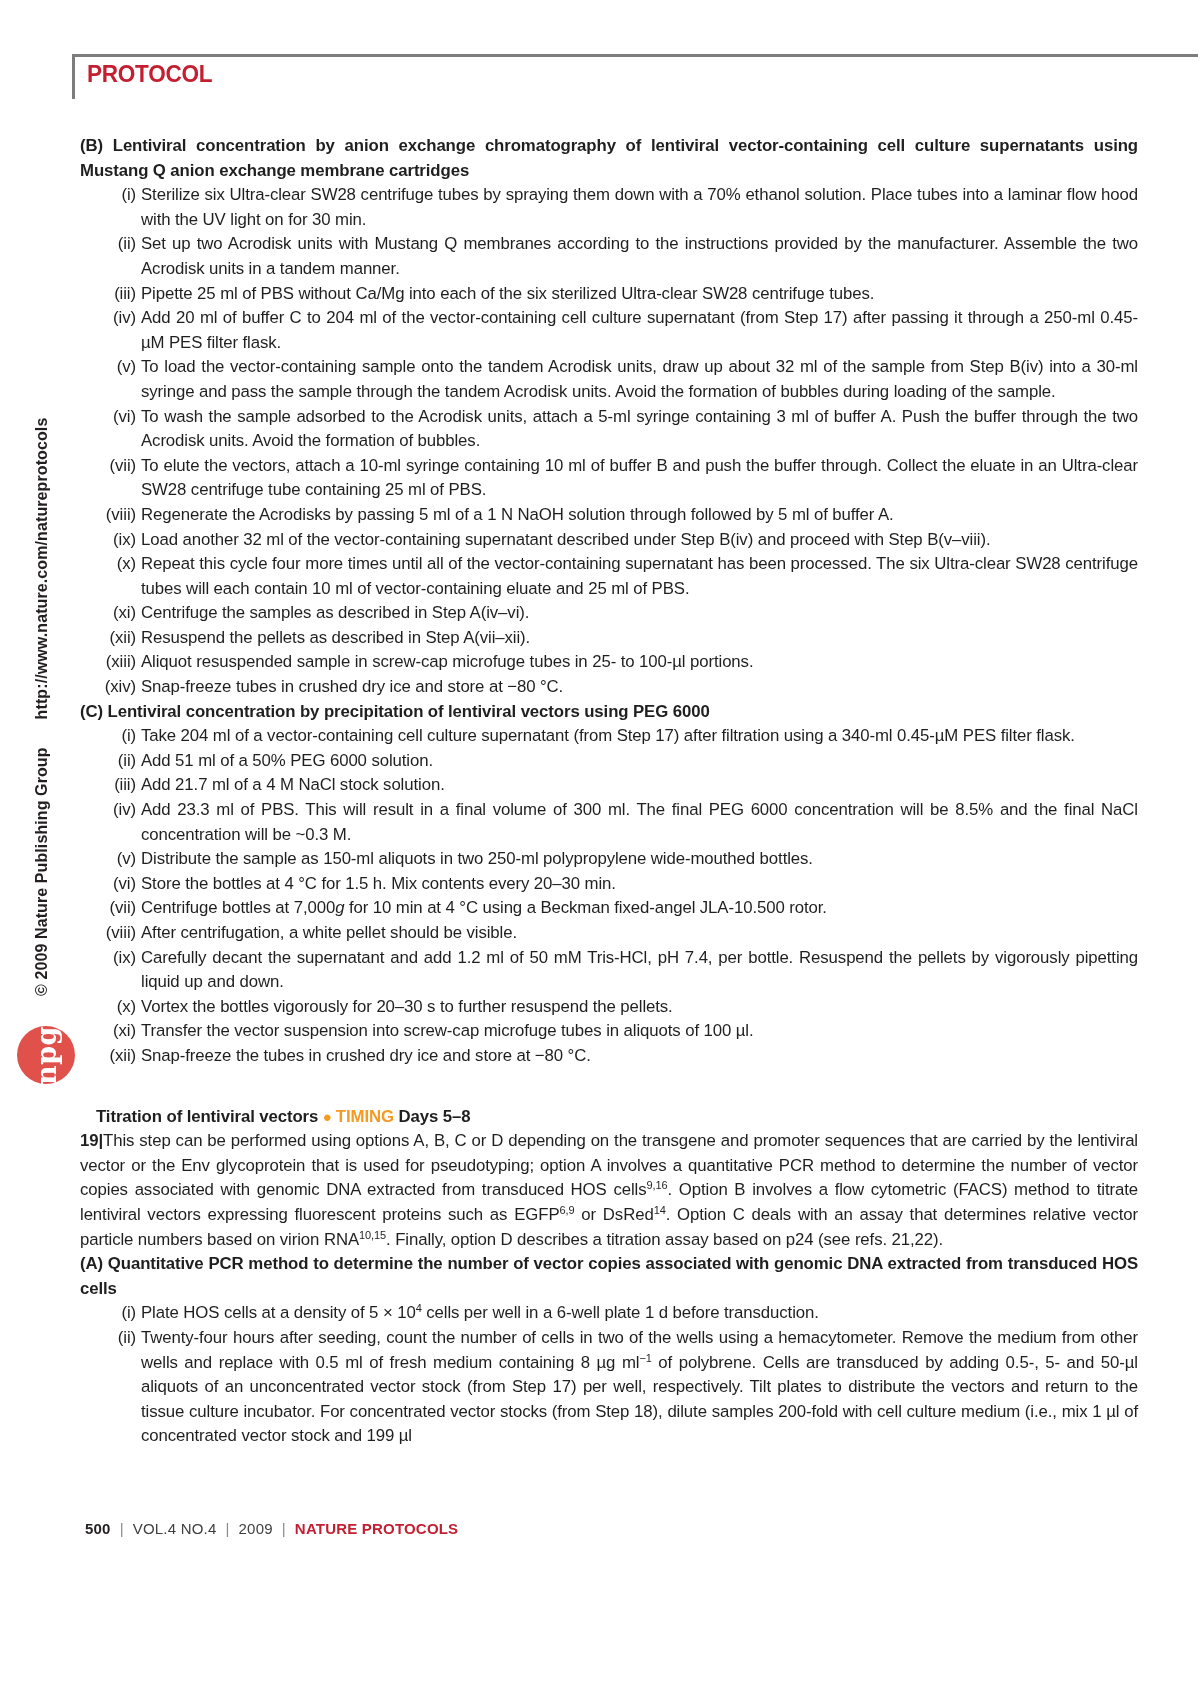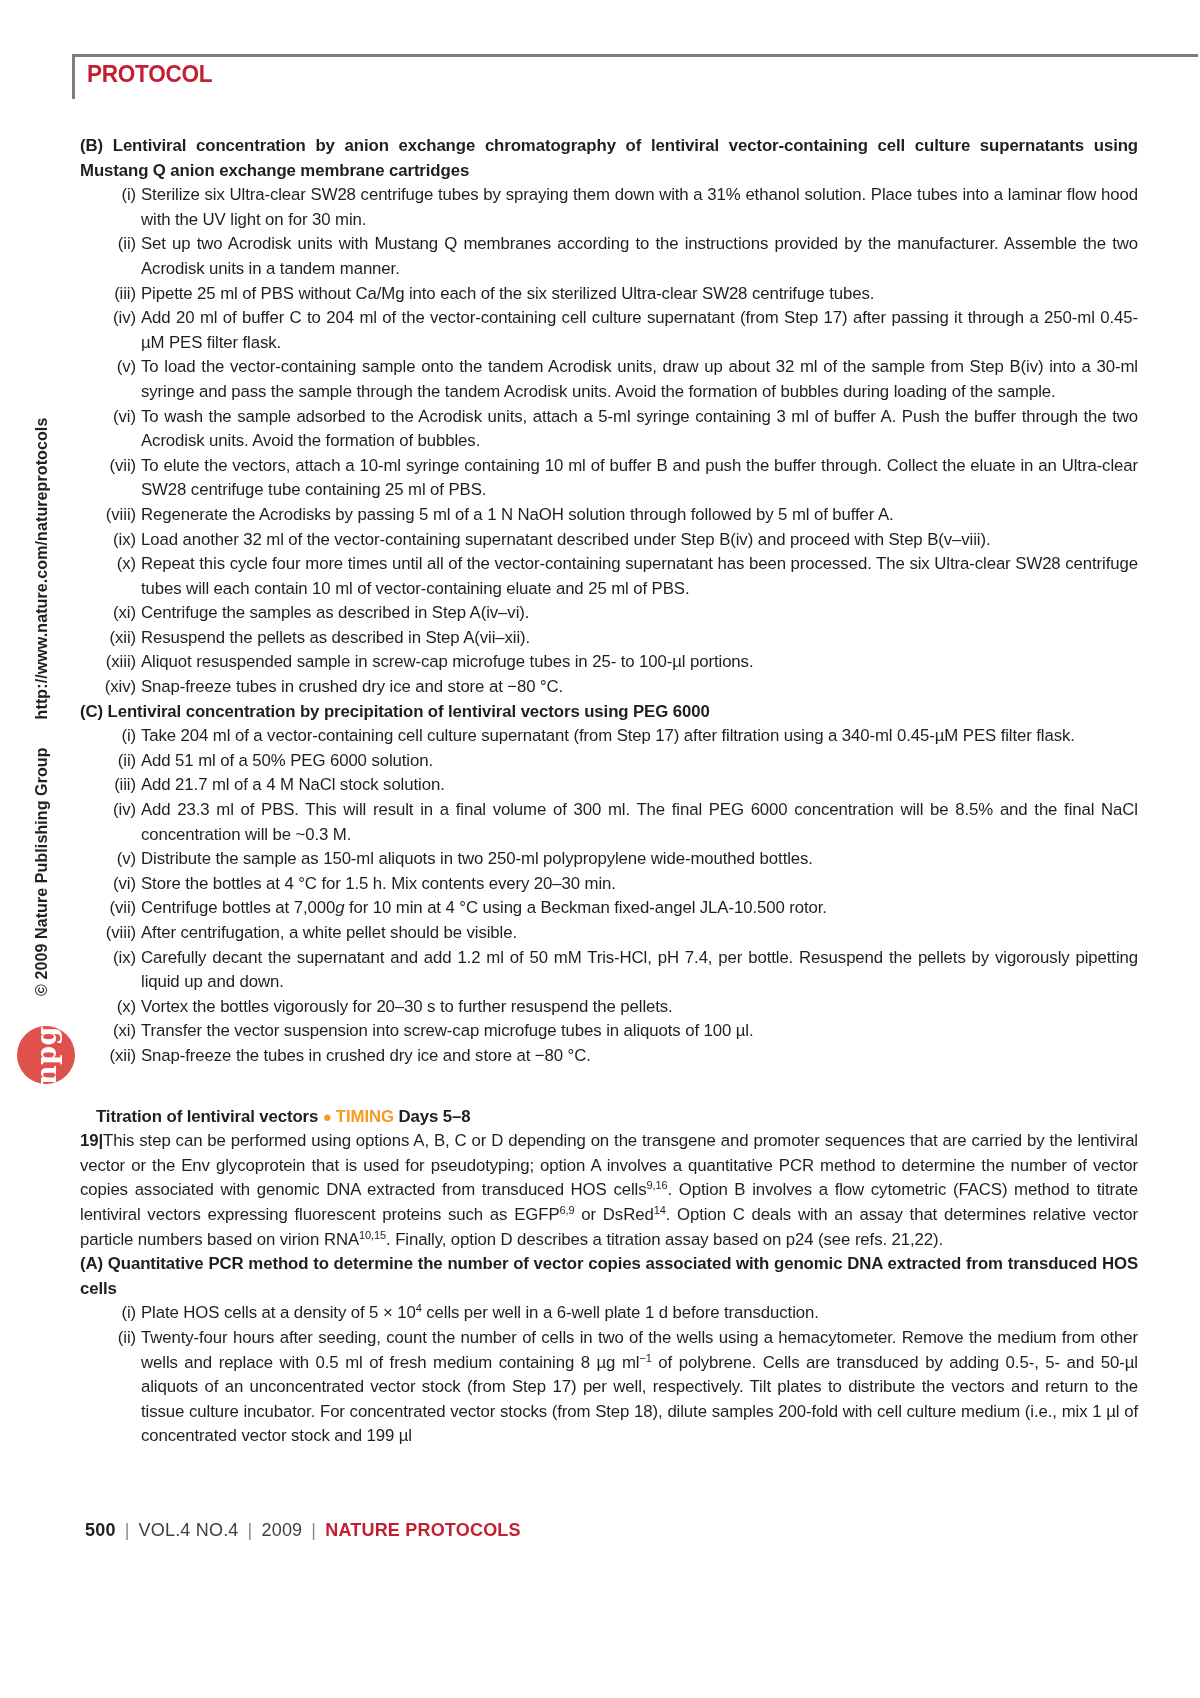"Sterilize six Ultra-clear SW28" span.text { text: 31% -> 70% }
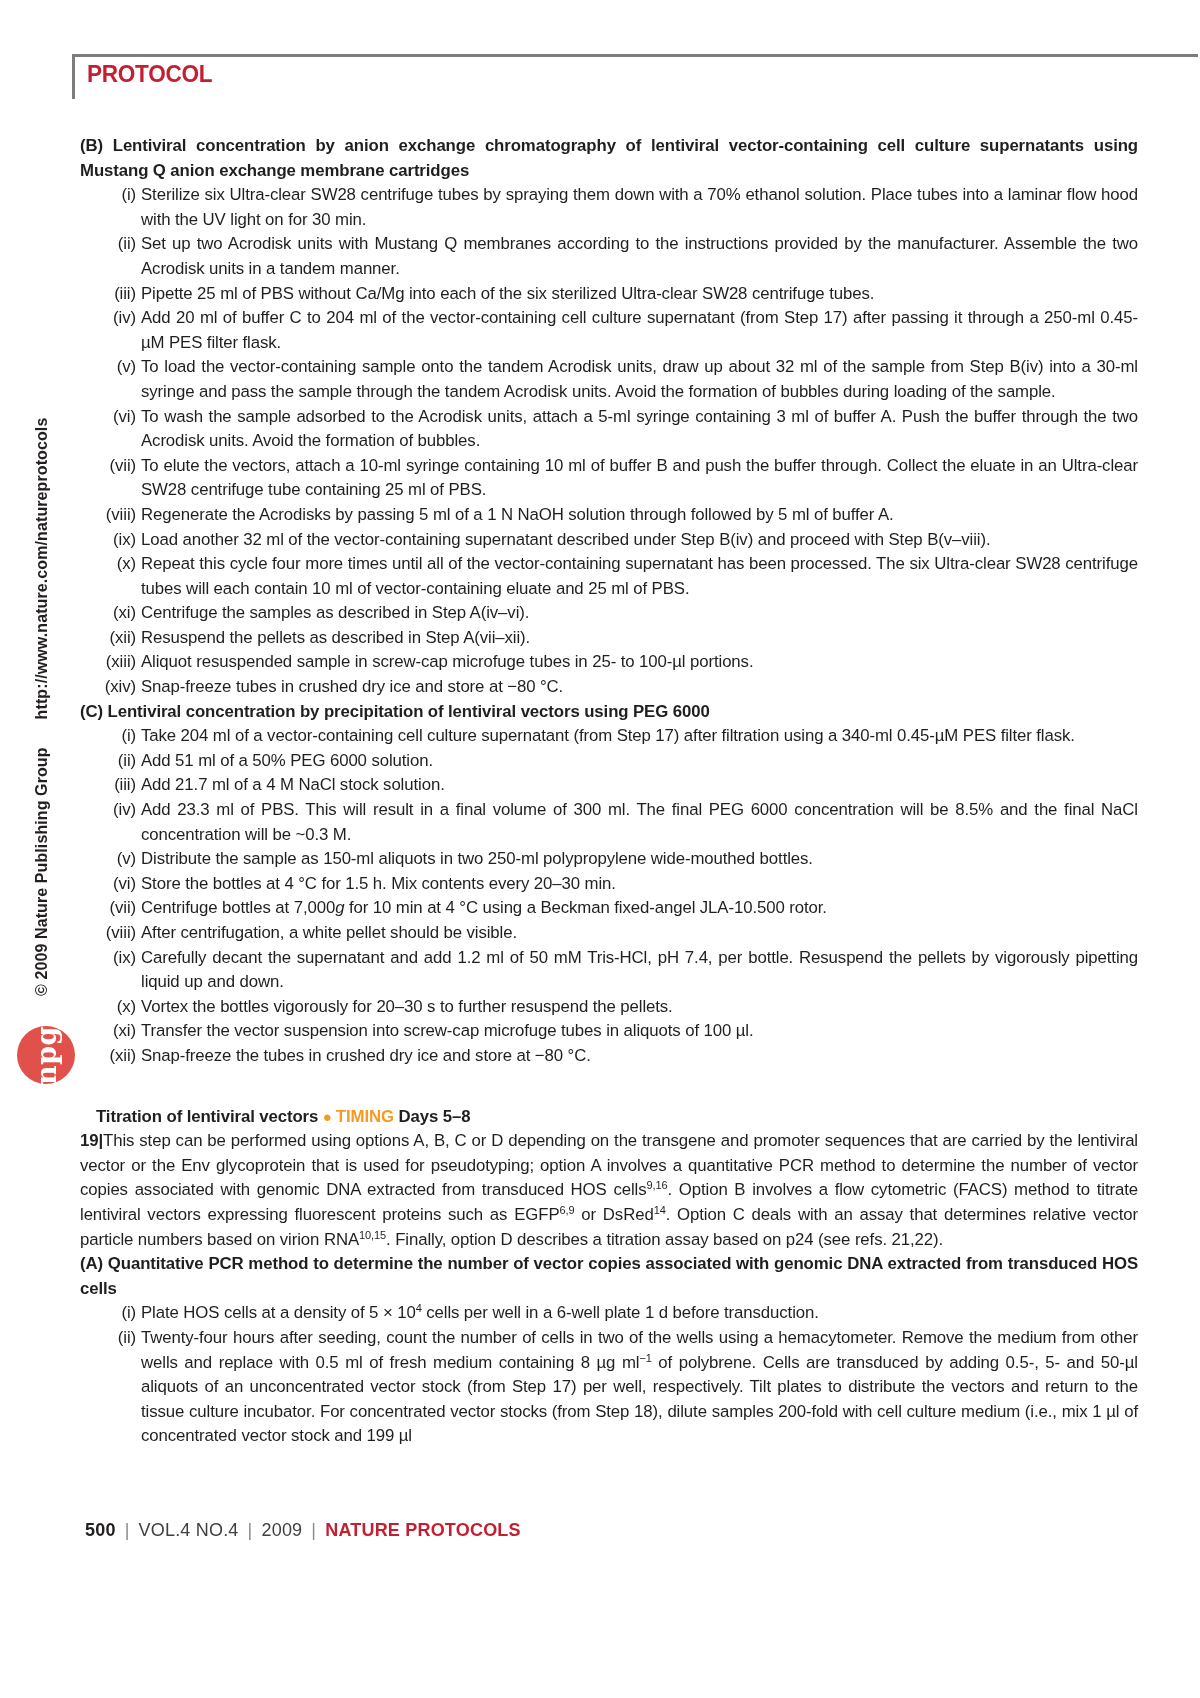"500" .footer { font-size: 18px -> 15px }
